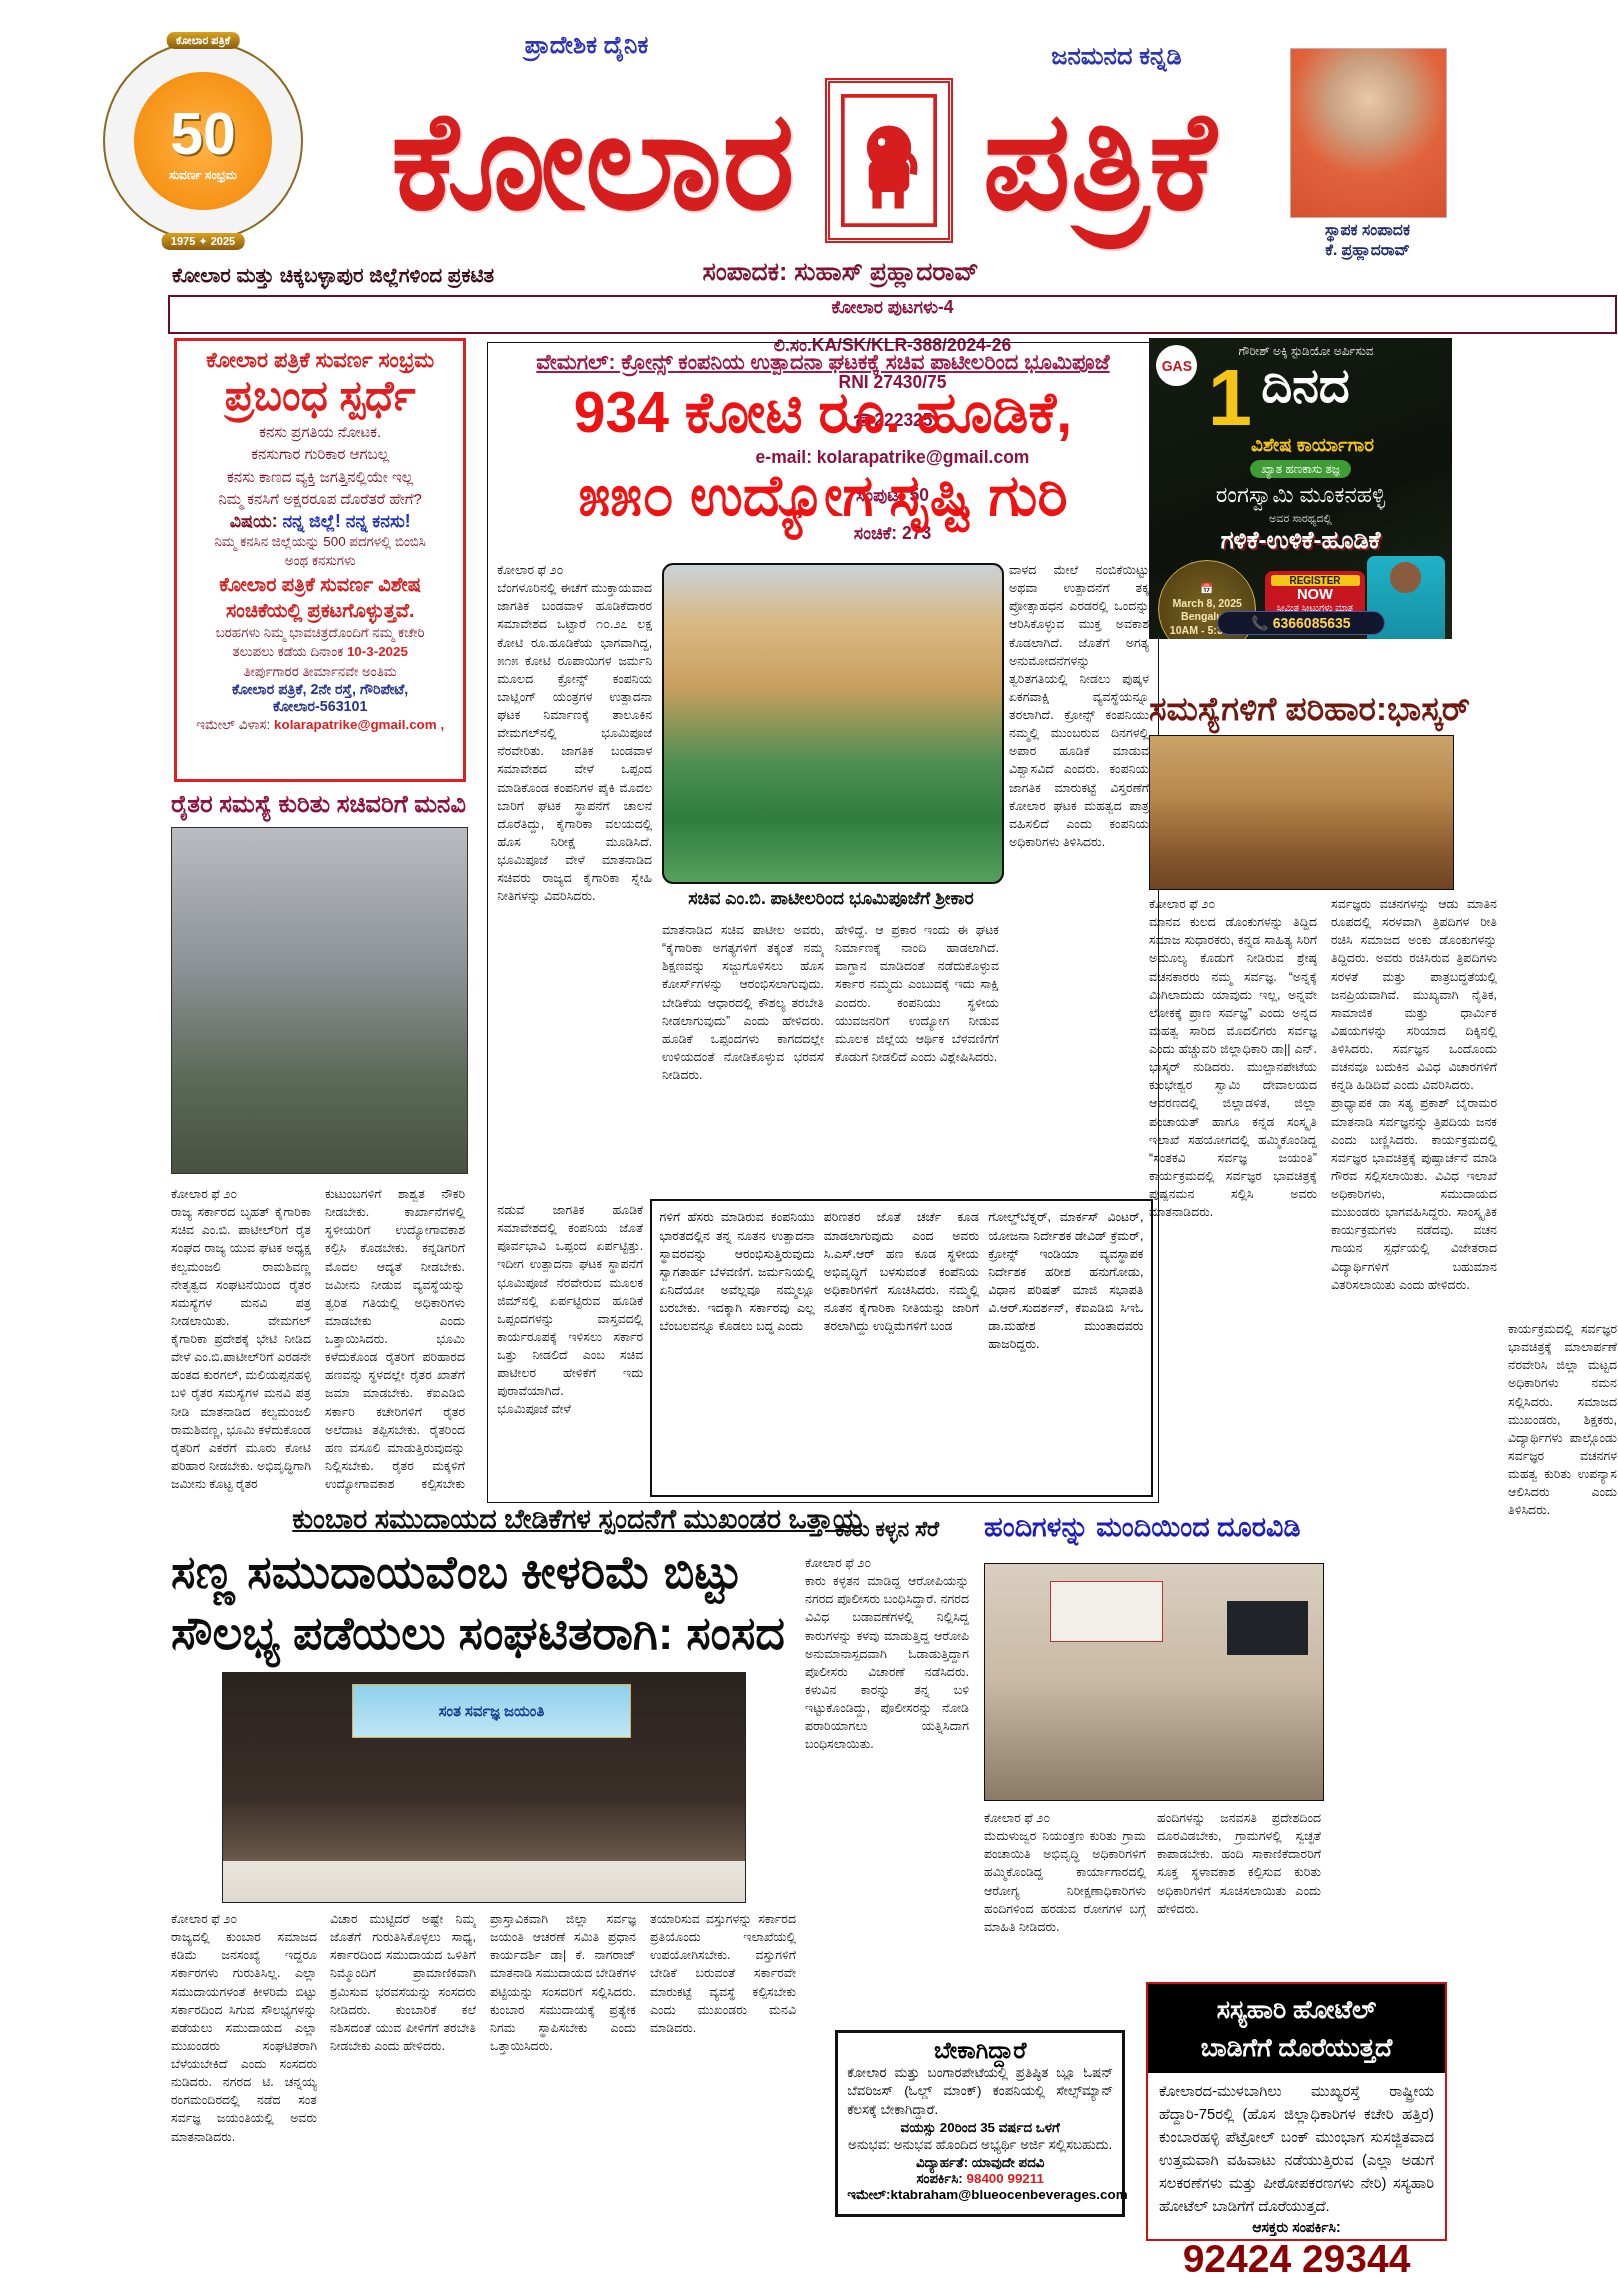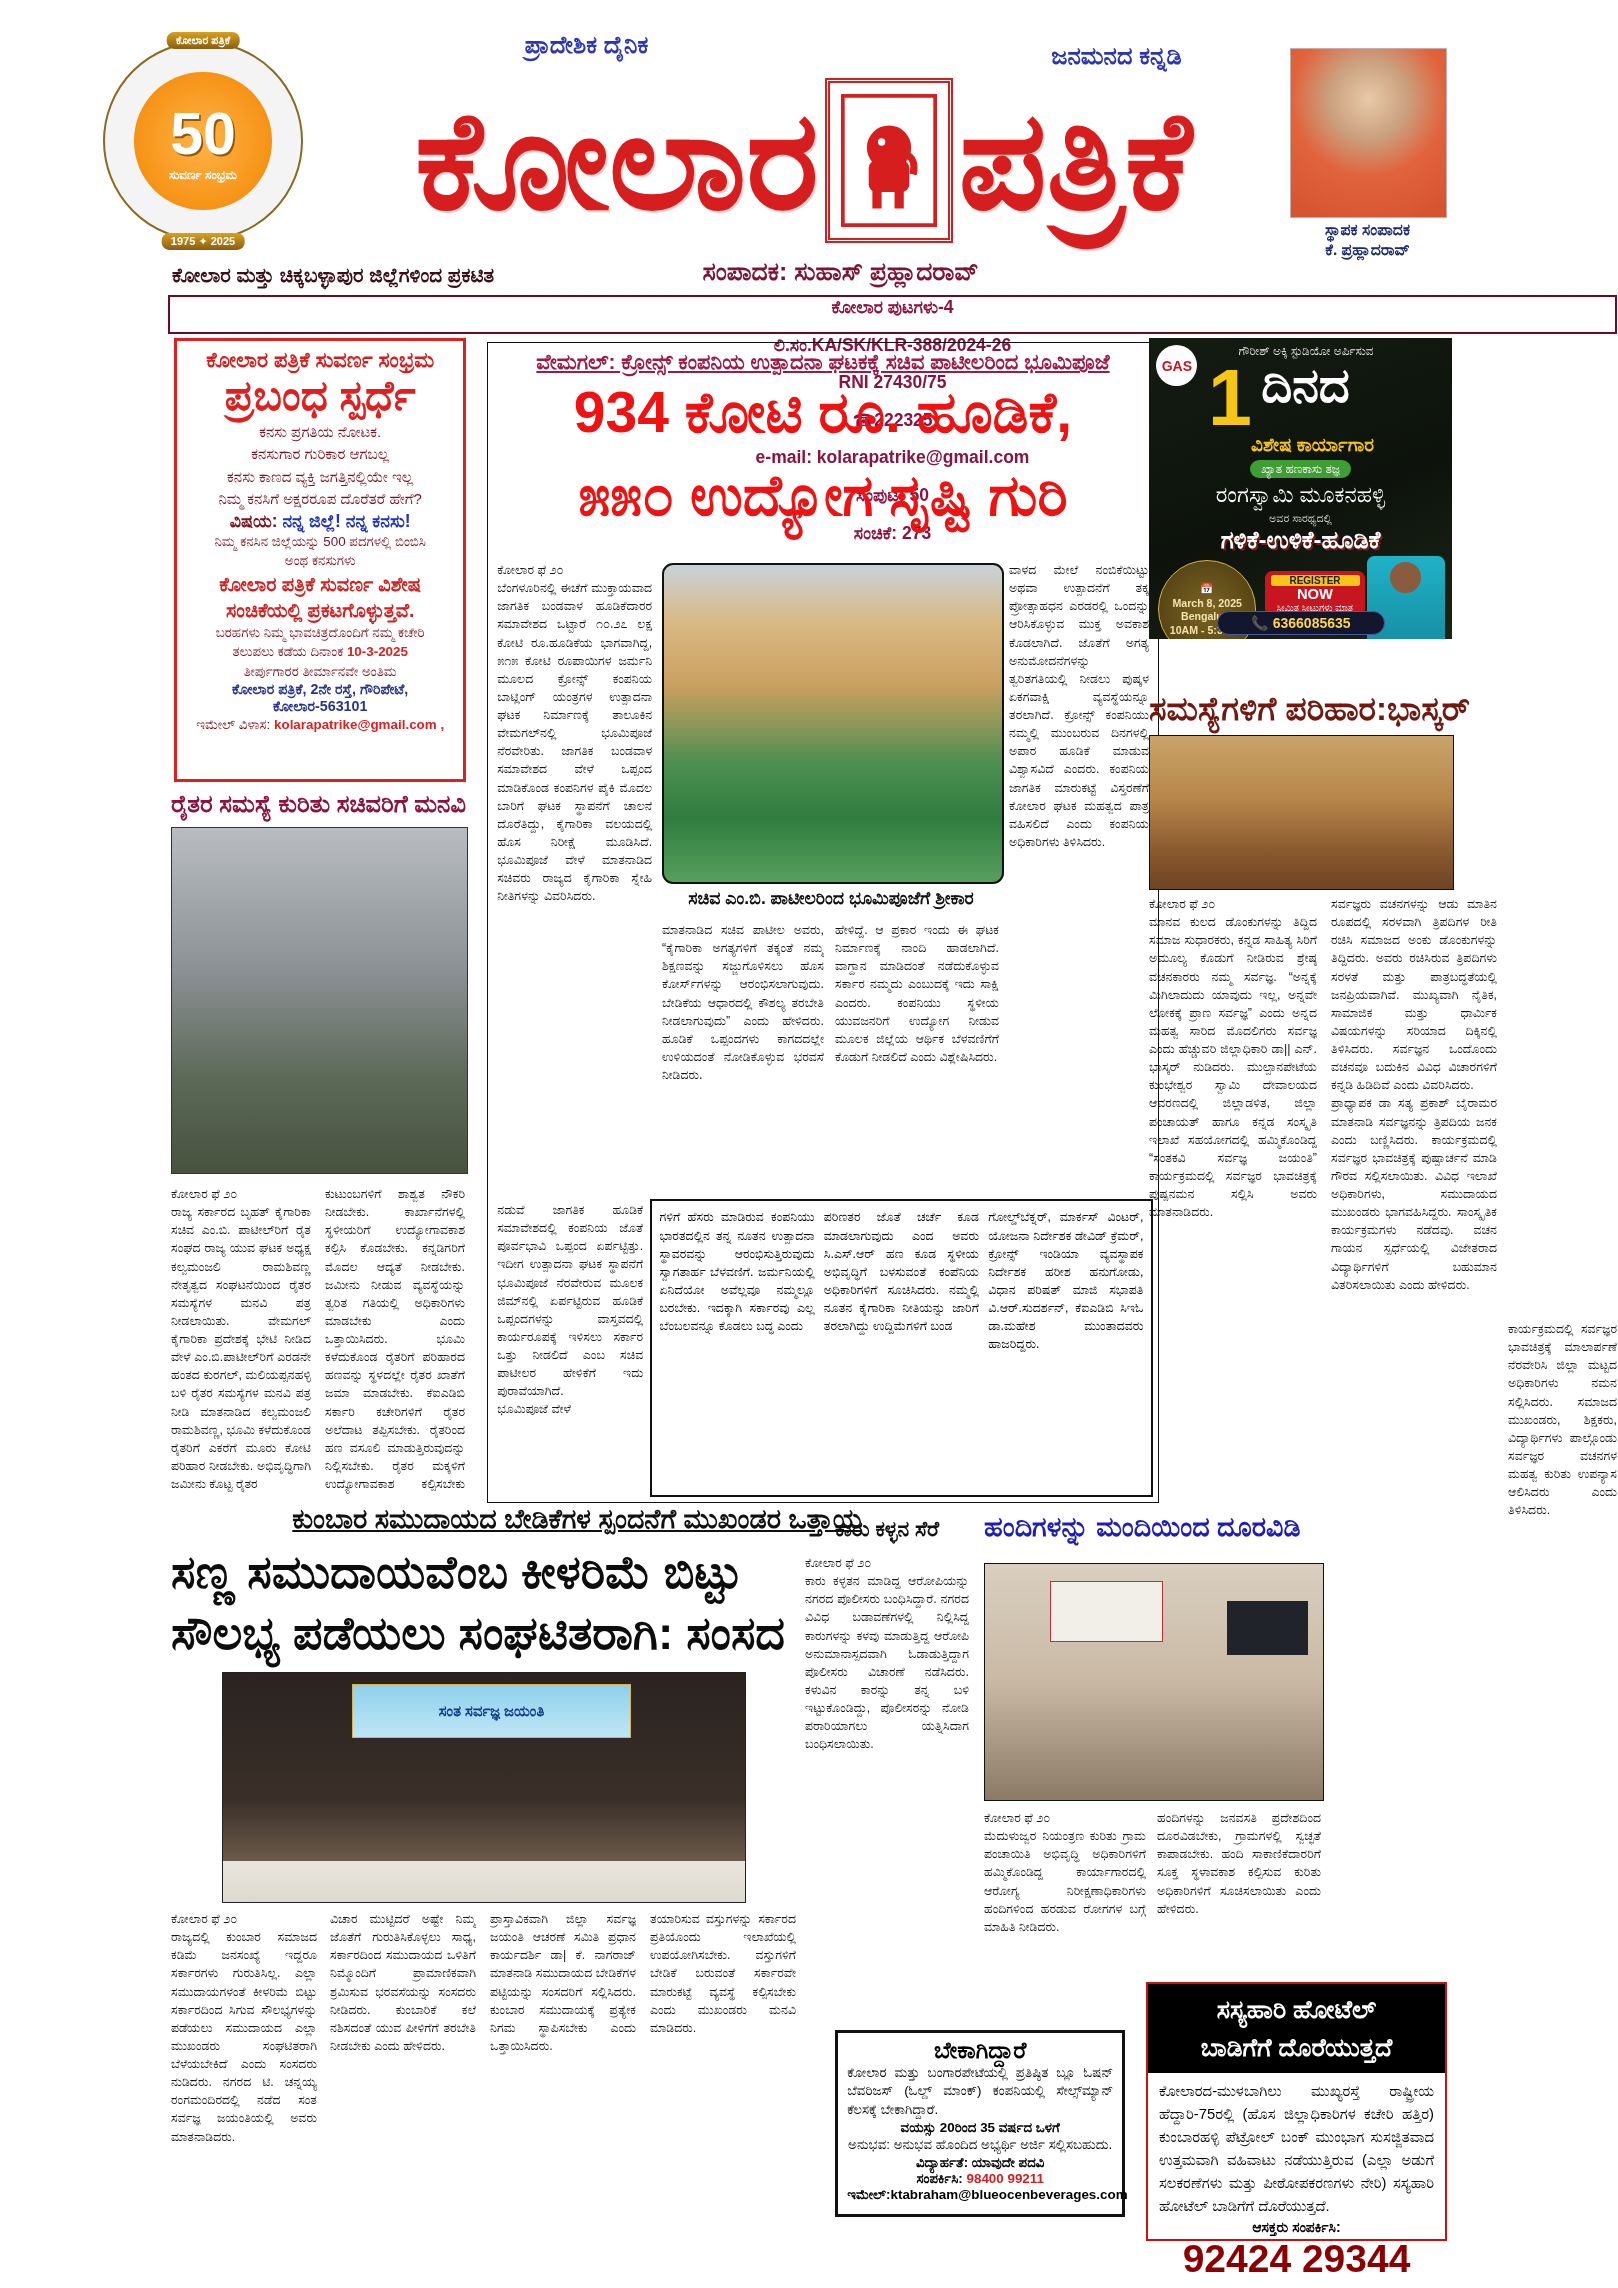"ಕೋಲಾರ" .title-row { gap: 6px -> 30px }
